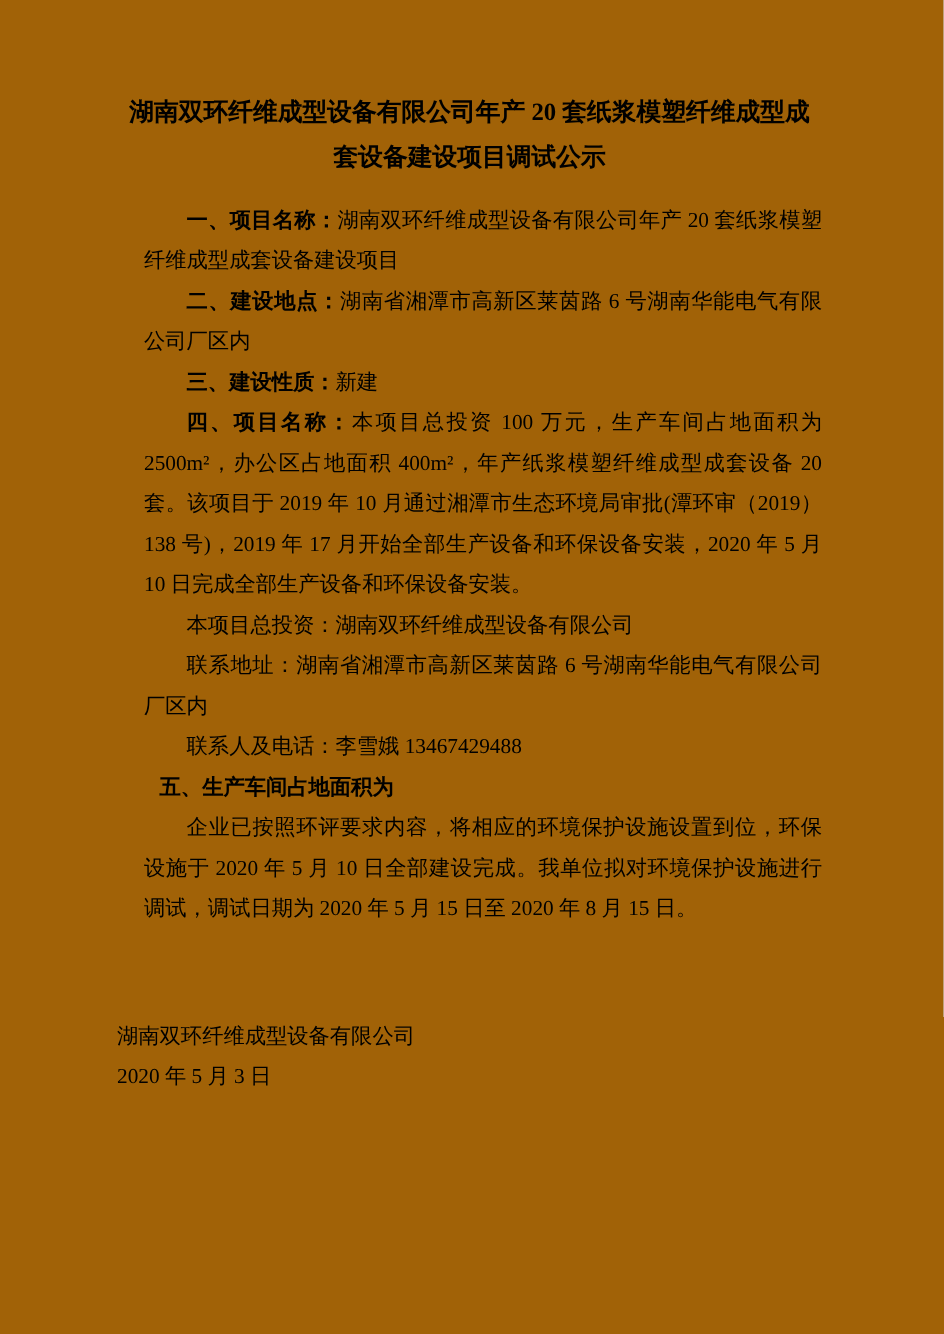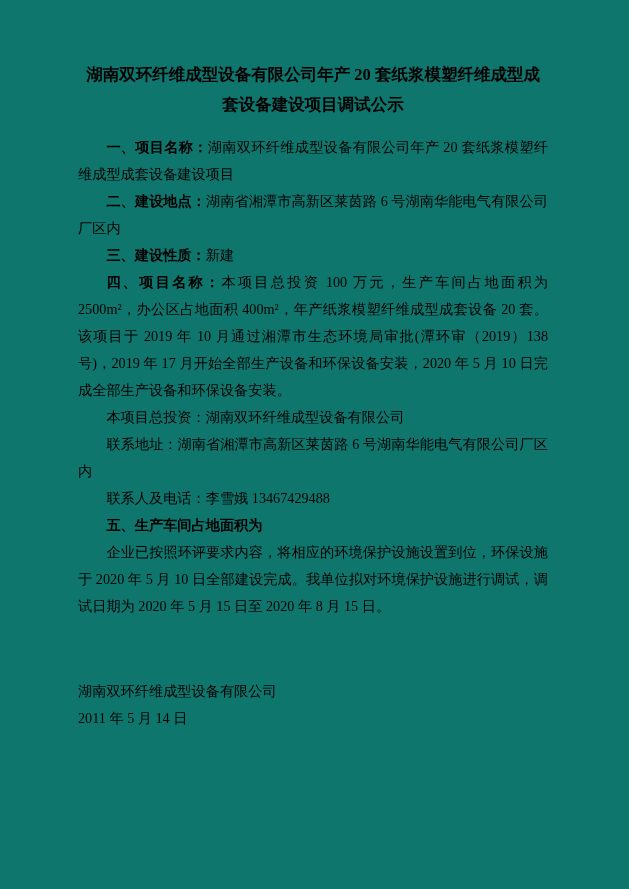"湖南双环纤维成型设备有限公司年产 20" .page { background: #0f766e -> #a16207 }
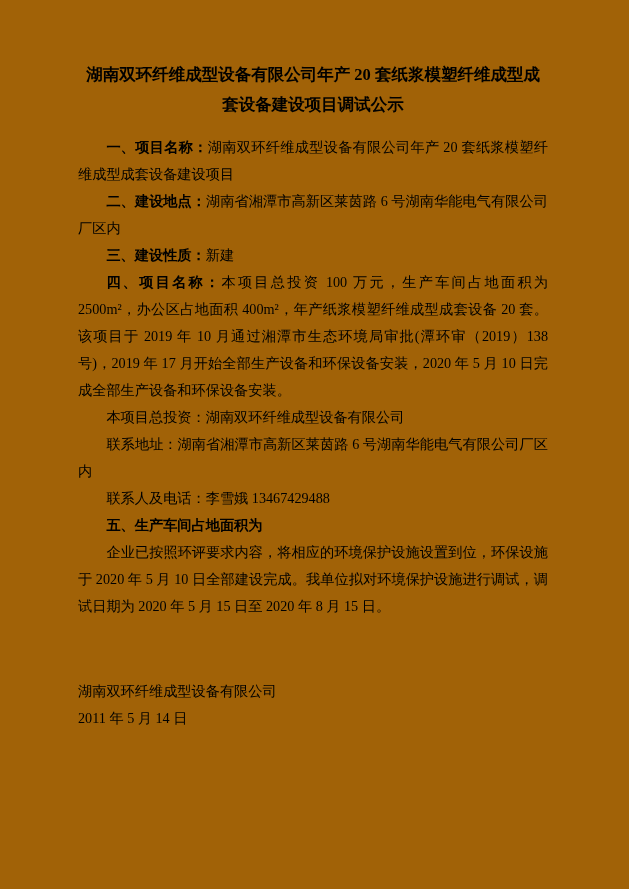"一、项目名称：湖南双环纤维成型设备有限公司年产 20" .para.indent2 { margin-left: none -> 18px }
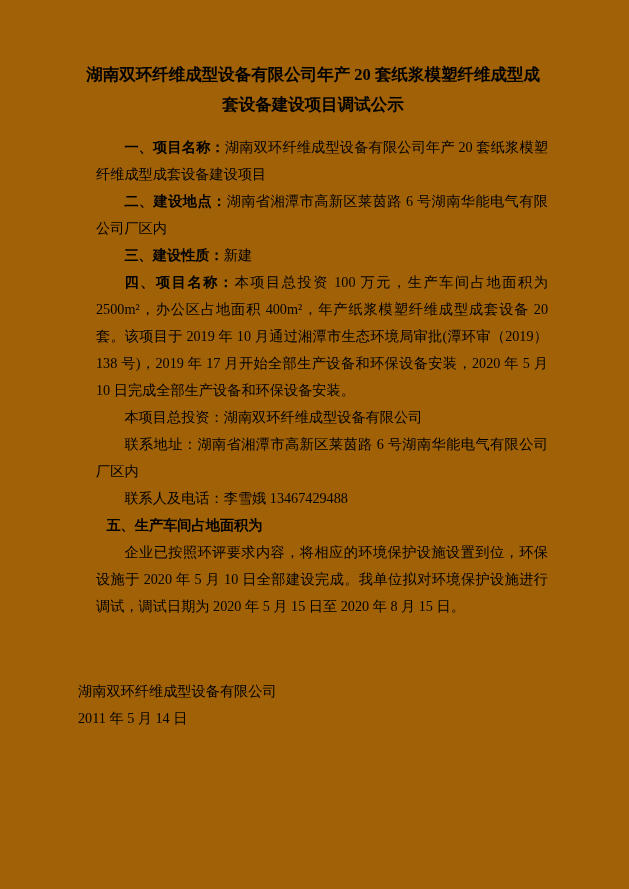"2011 年 5 月 14" div { text: 2011 年 5 月 14 -> 2020 年 5 月 3 }
